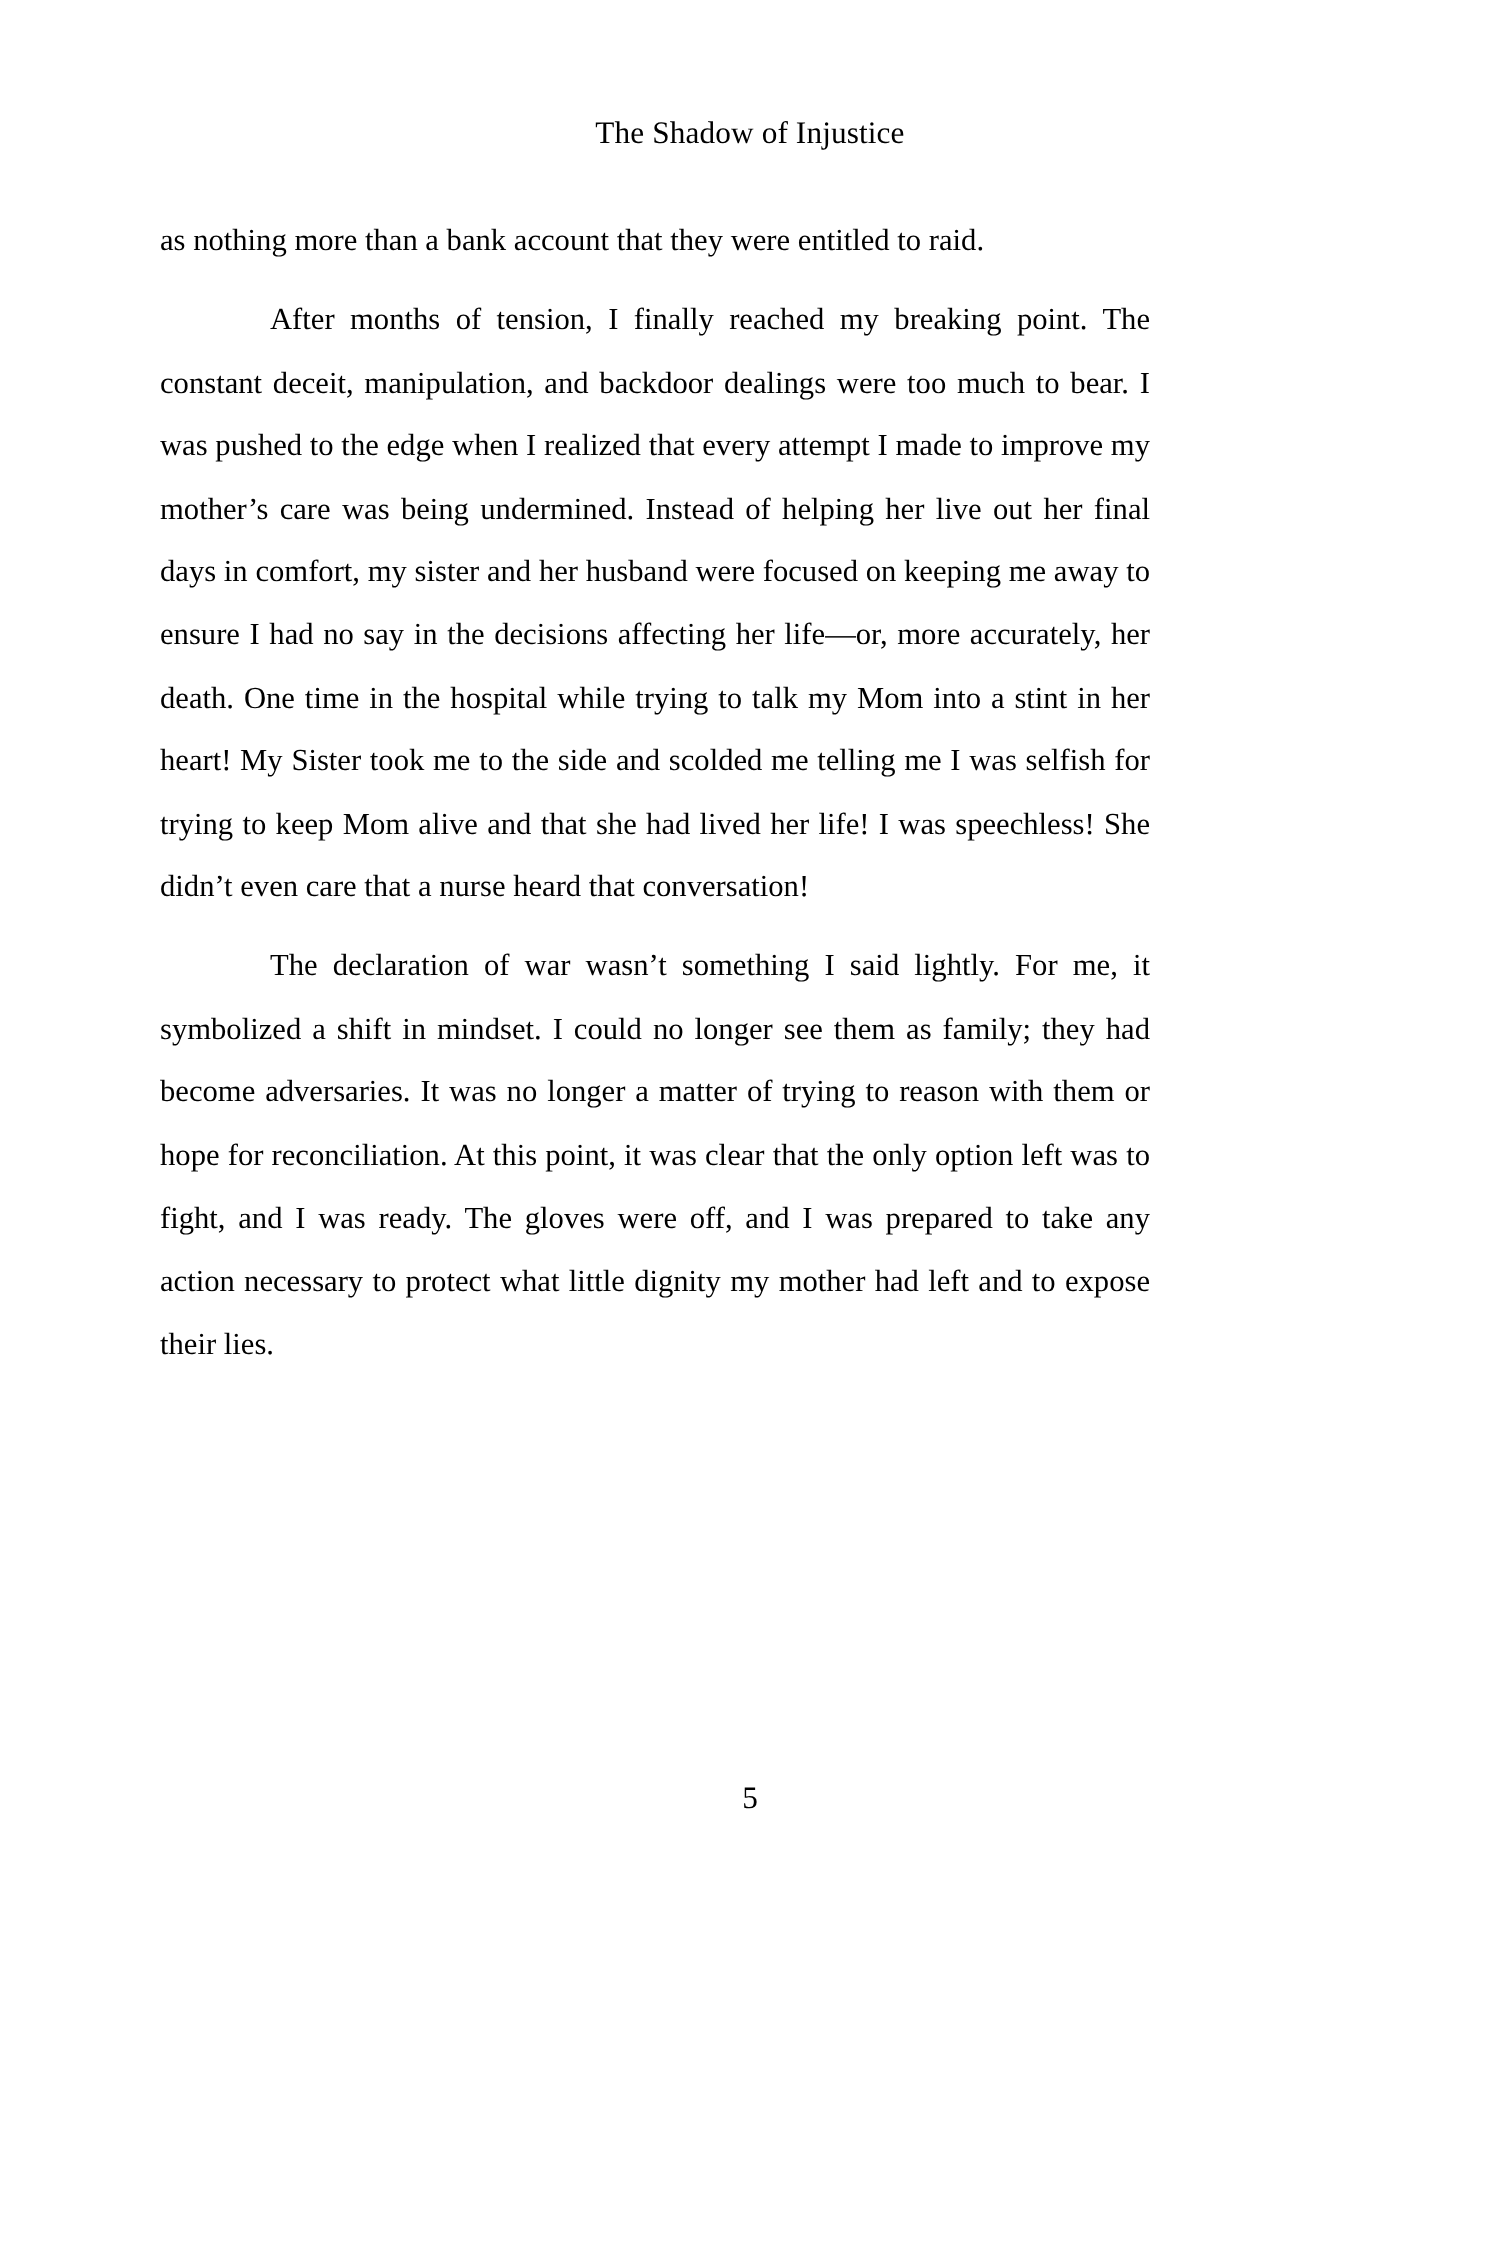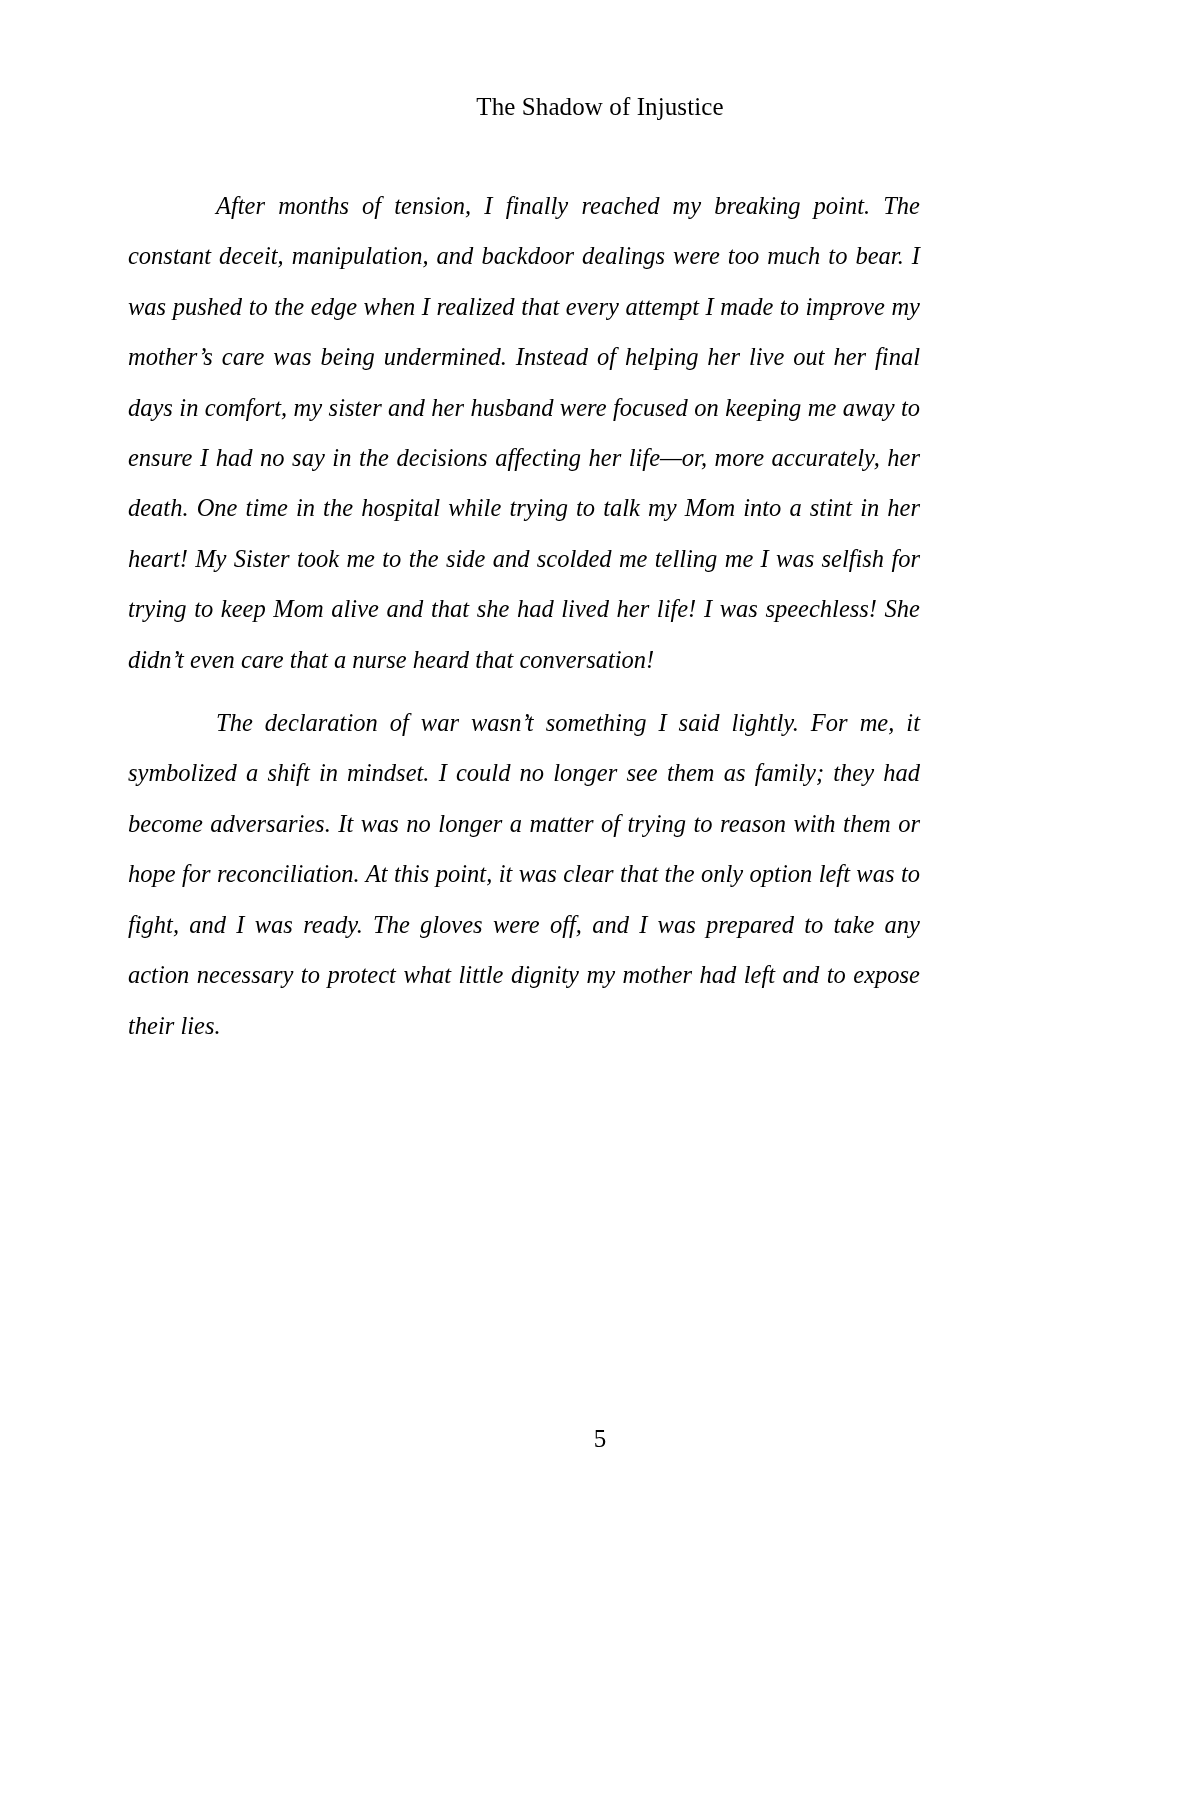"as nothing more than a" p.para { html: none -> <p>as nothing more than a bank account that they were entitled to raid.</p> }
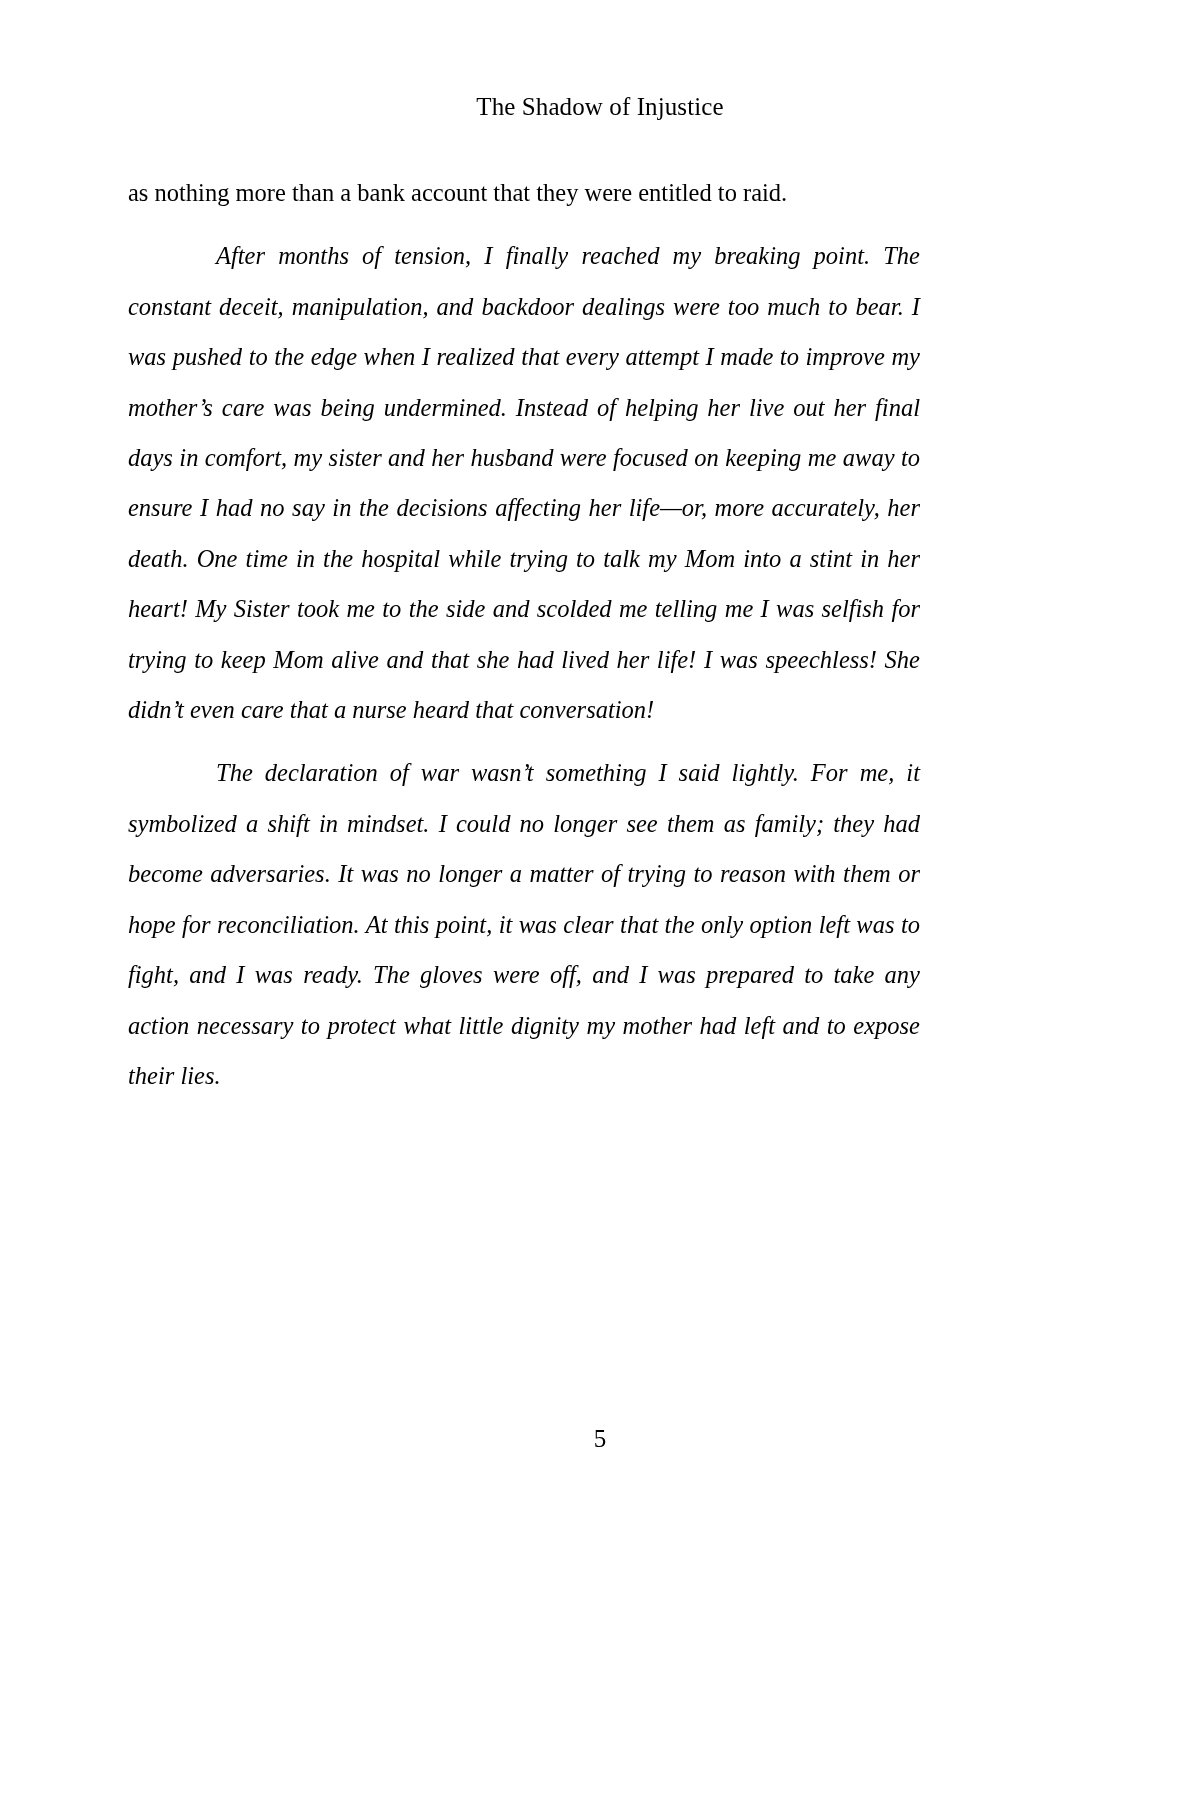"After months of tension, I" p.gap { font-style: italic -> none }
